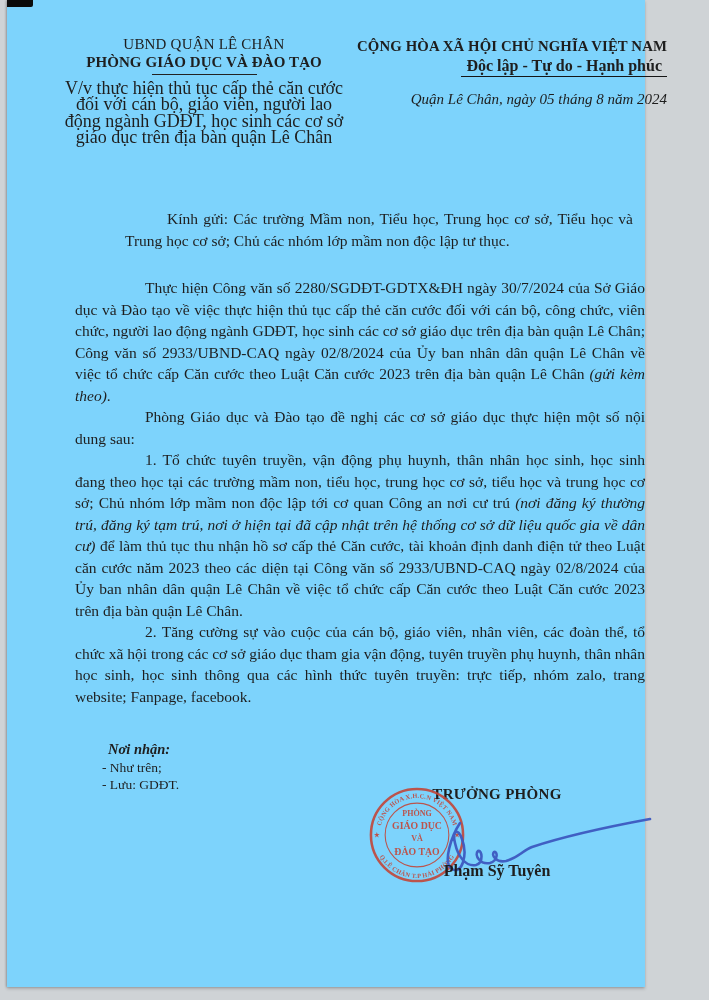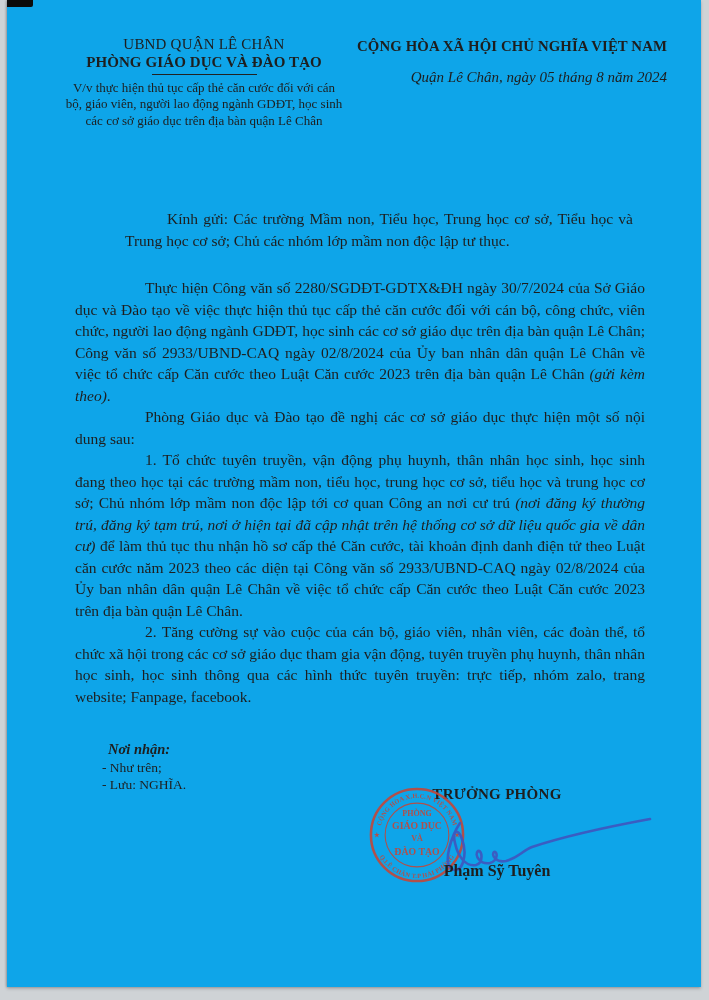"UBND QUẬN LÊ CHÂN" .page { background: #0ea5e9 -> #7dd3fc; width: 694px -> 638px }
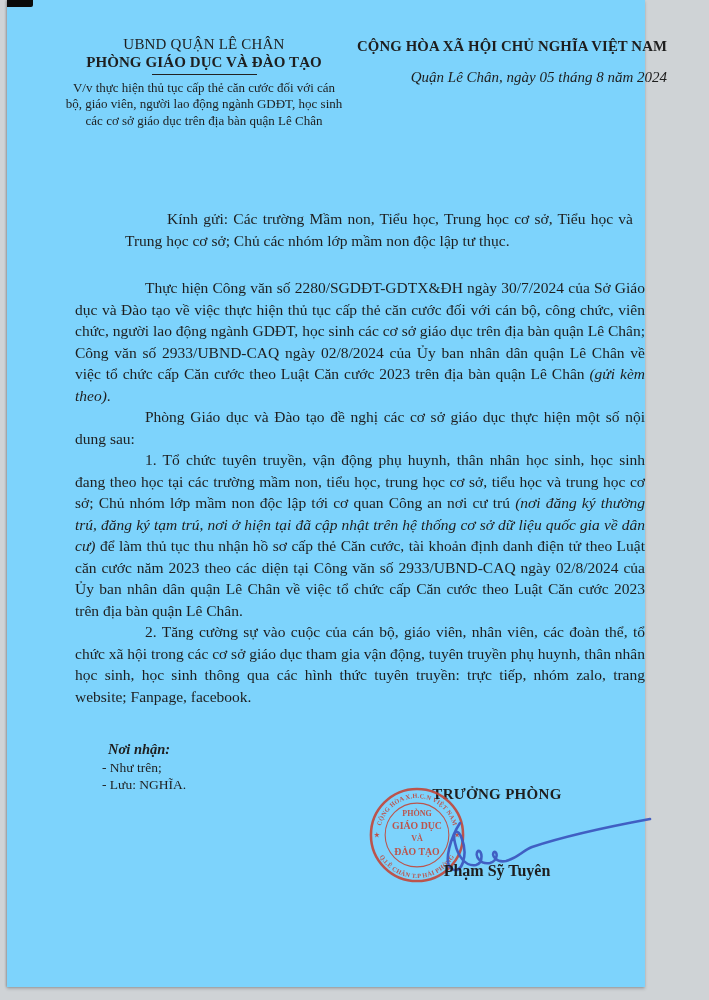"Độc lập - Tự do" div.national-motto { html: none -> <div><span>Độc lập - Tự do - Hạnh phúc</span></div> }
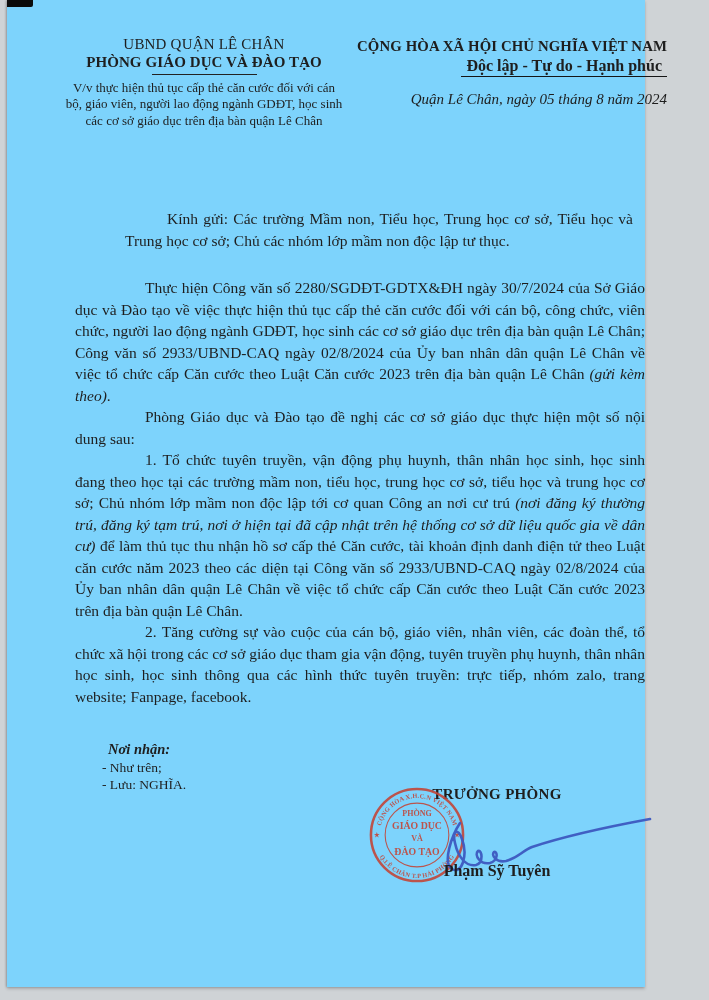"V/v thực hiện thủ tục" .doc-subject { font-size: 13px -> 18px }
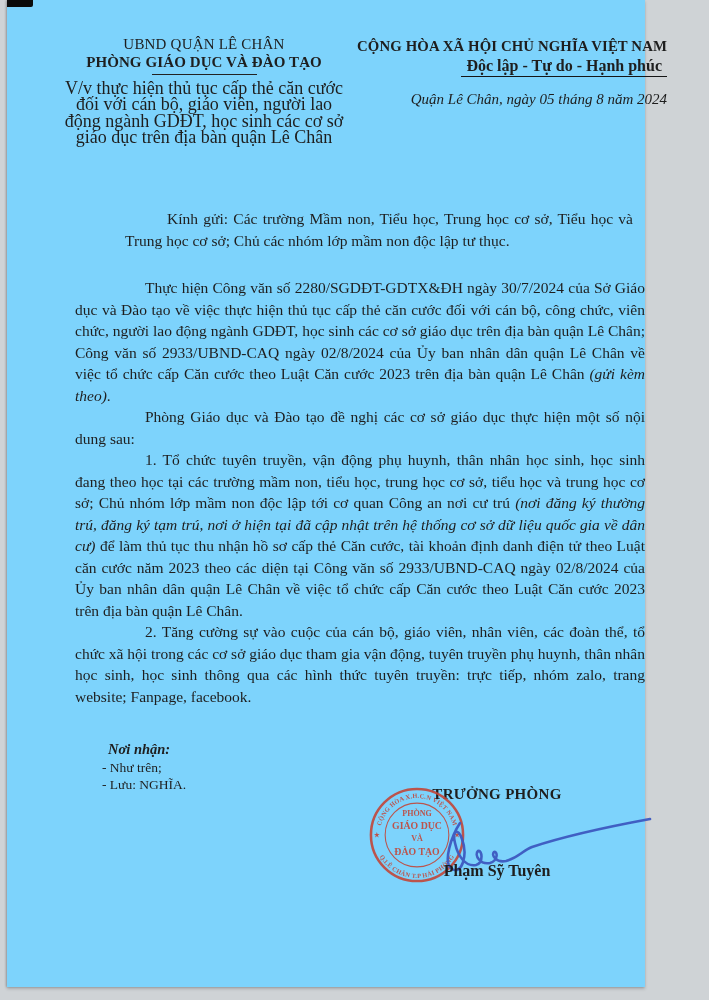"- Lưu: NGHĨA." div { text: NGHĨA -> GDĐT }
